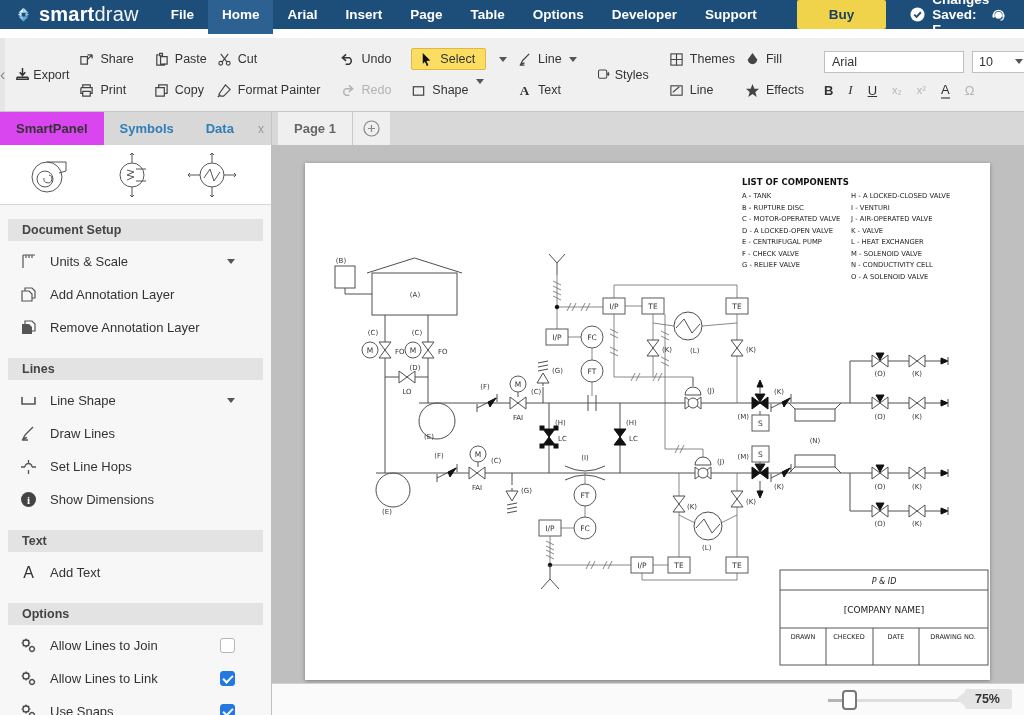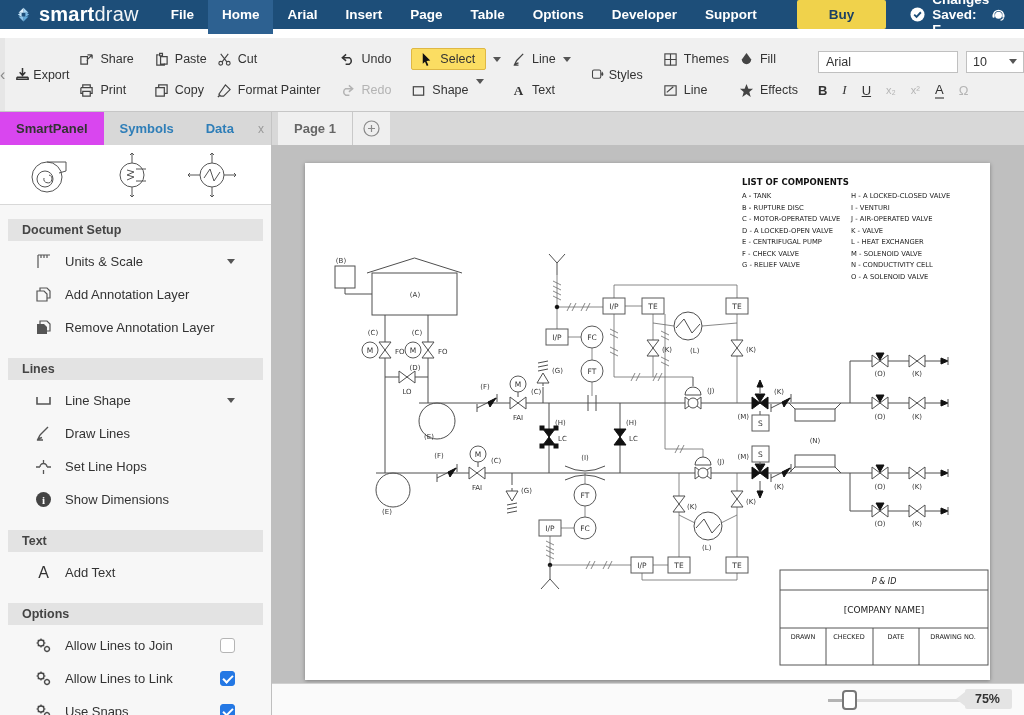"Select" div { gap: 7px -> 13px }
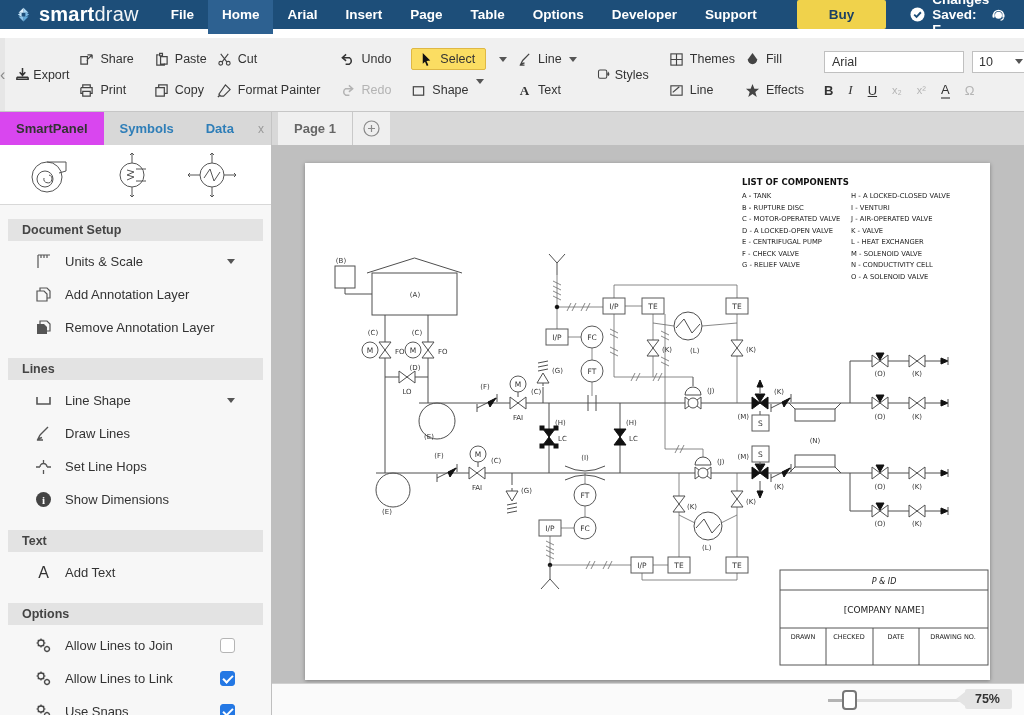"Units & Scale" .side-item { margin-left: 15px -> none }
